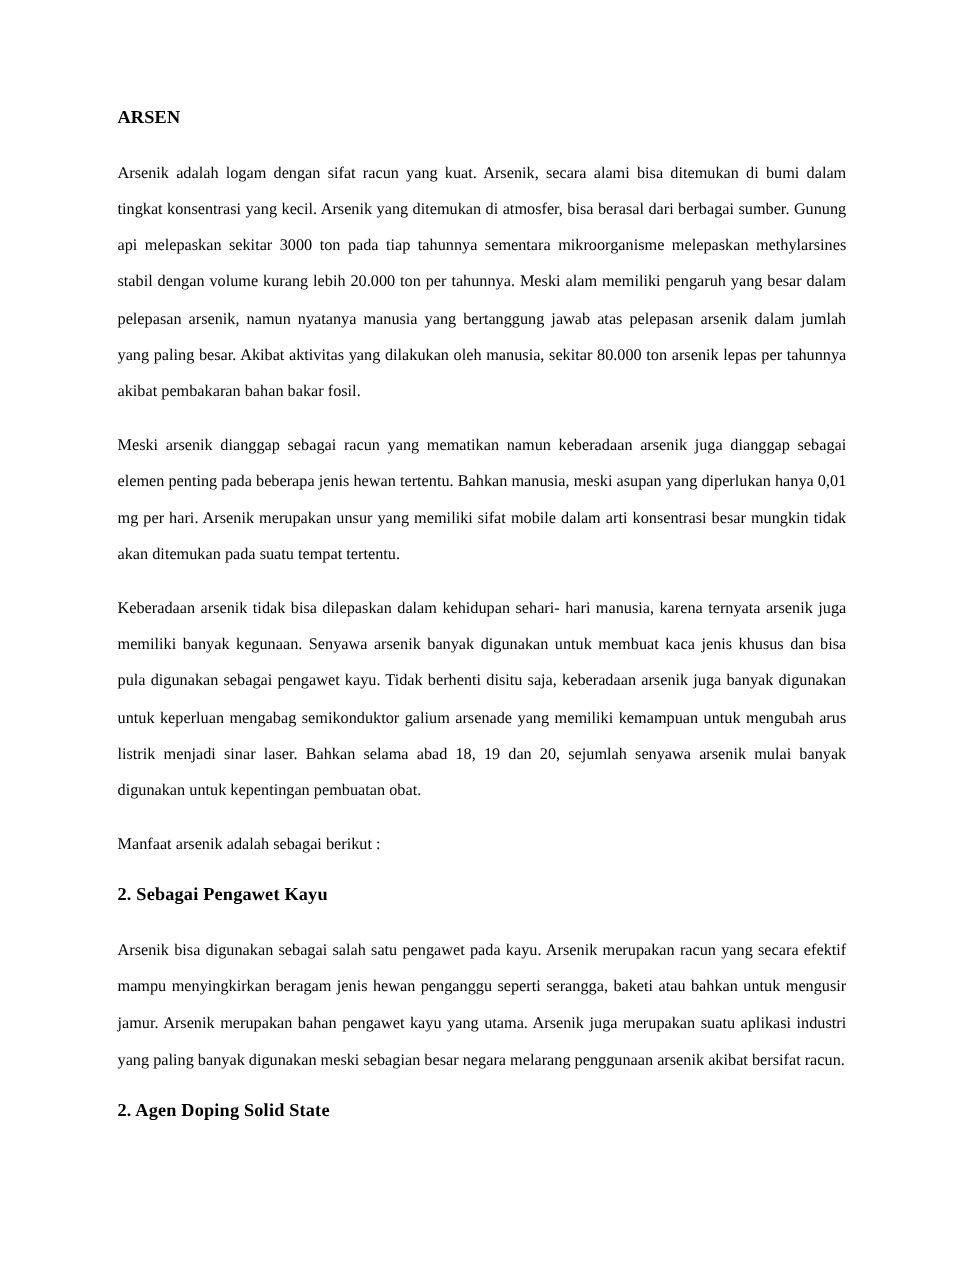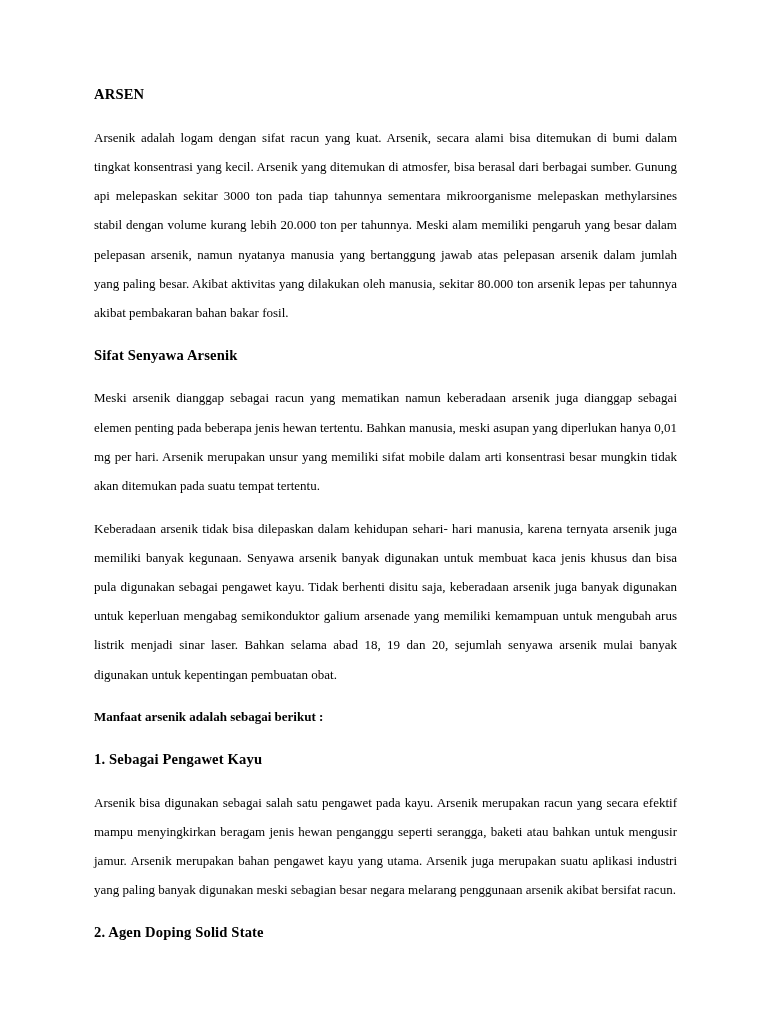"Sifat Senyawa Arsenik" p.doc-heading { html: <p>Sifat Senyawa Arsenik</p> -> none }
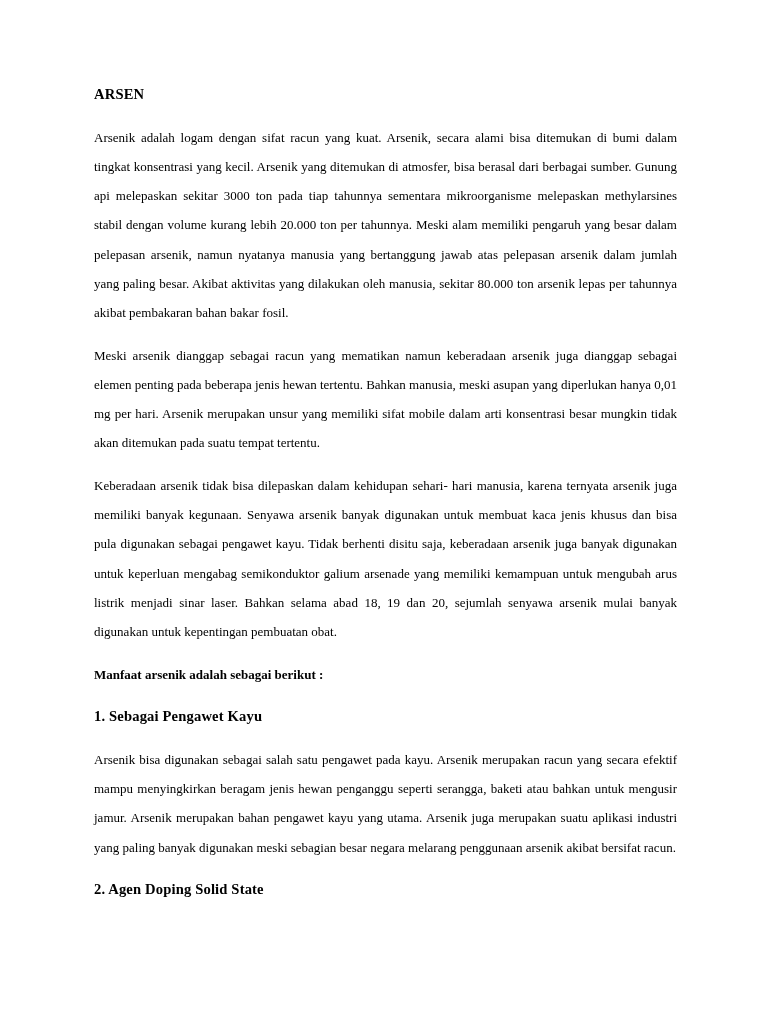"Manfaat arsenik adalah sebagai berikut" .doc-para.noj { font-weight: bold -> none }
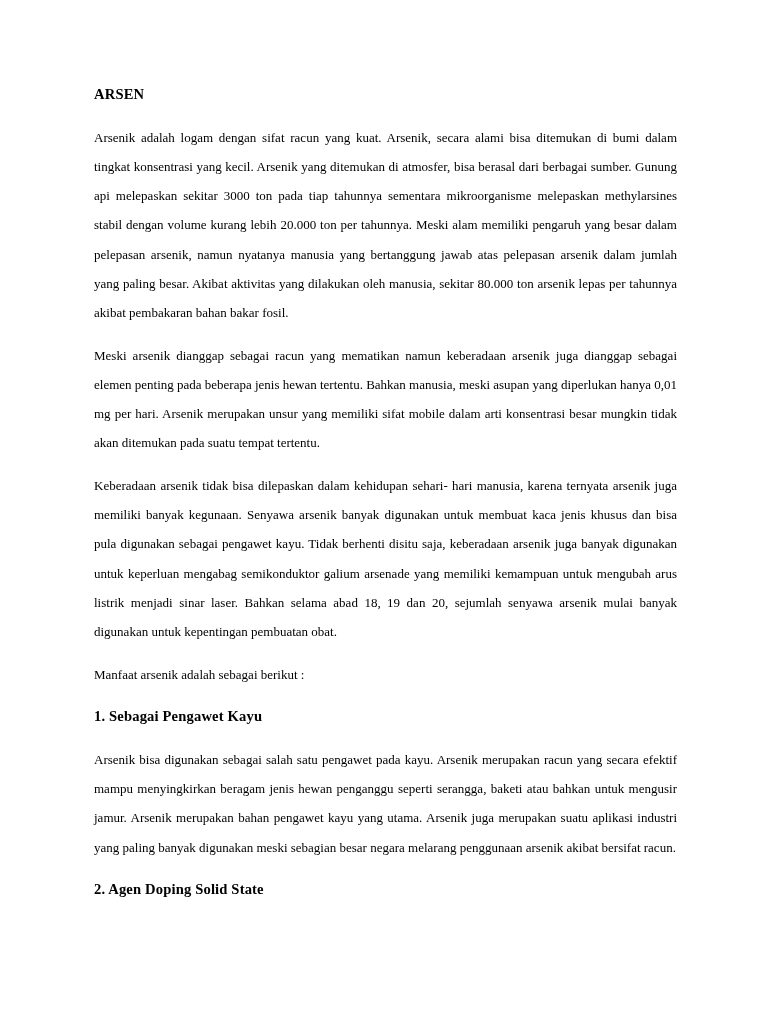"1. Sebagai Pengawet Kayu" p.doc-heading { text: 1 -> 2 }
